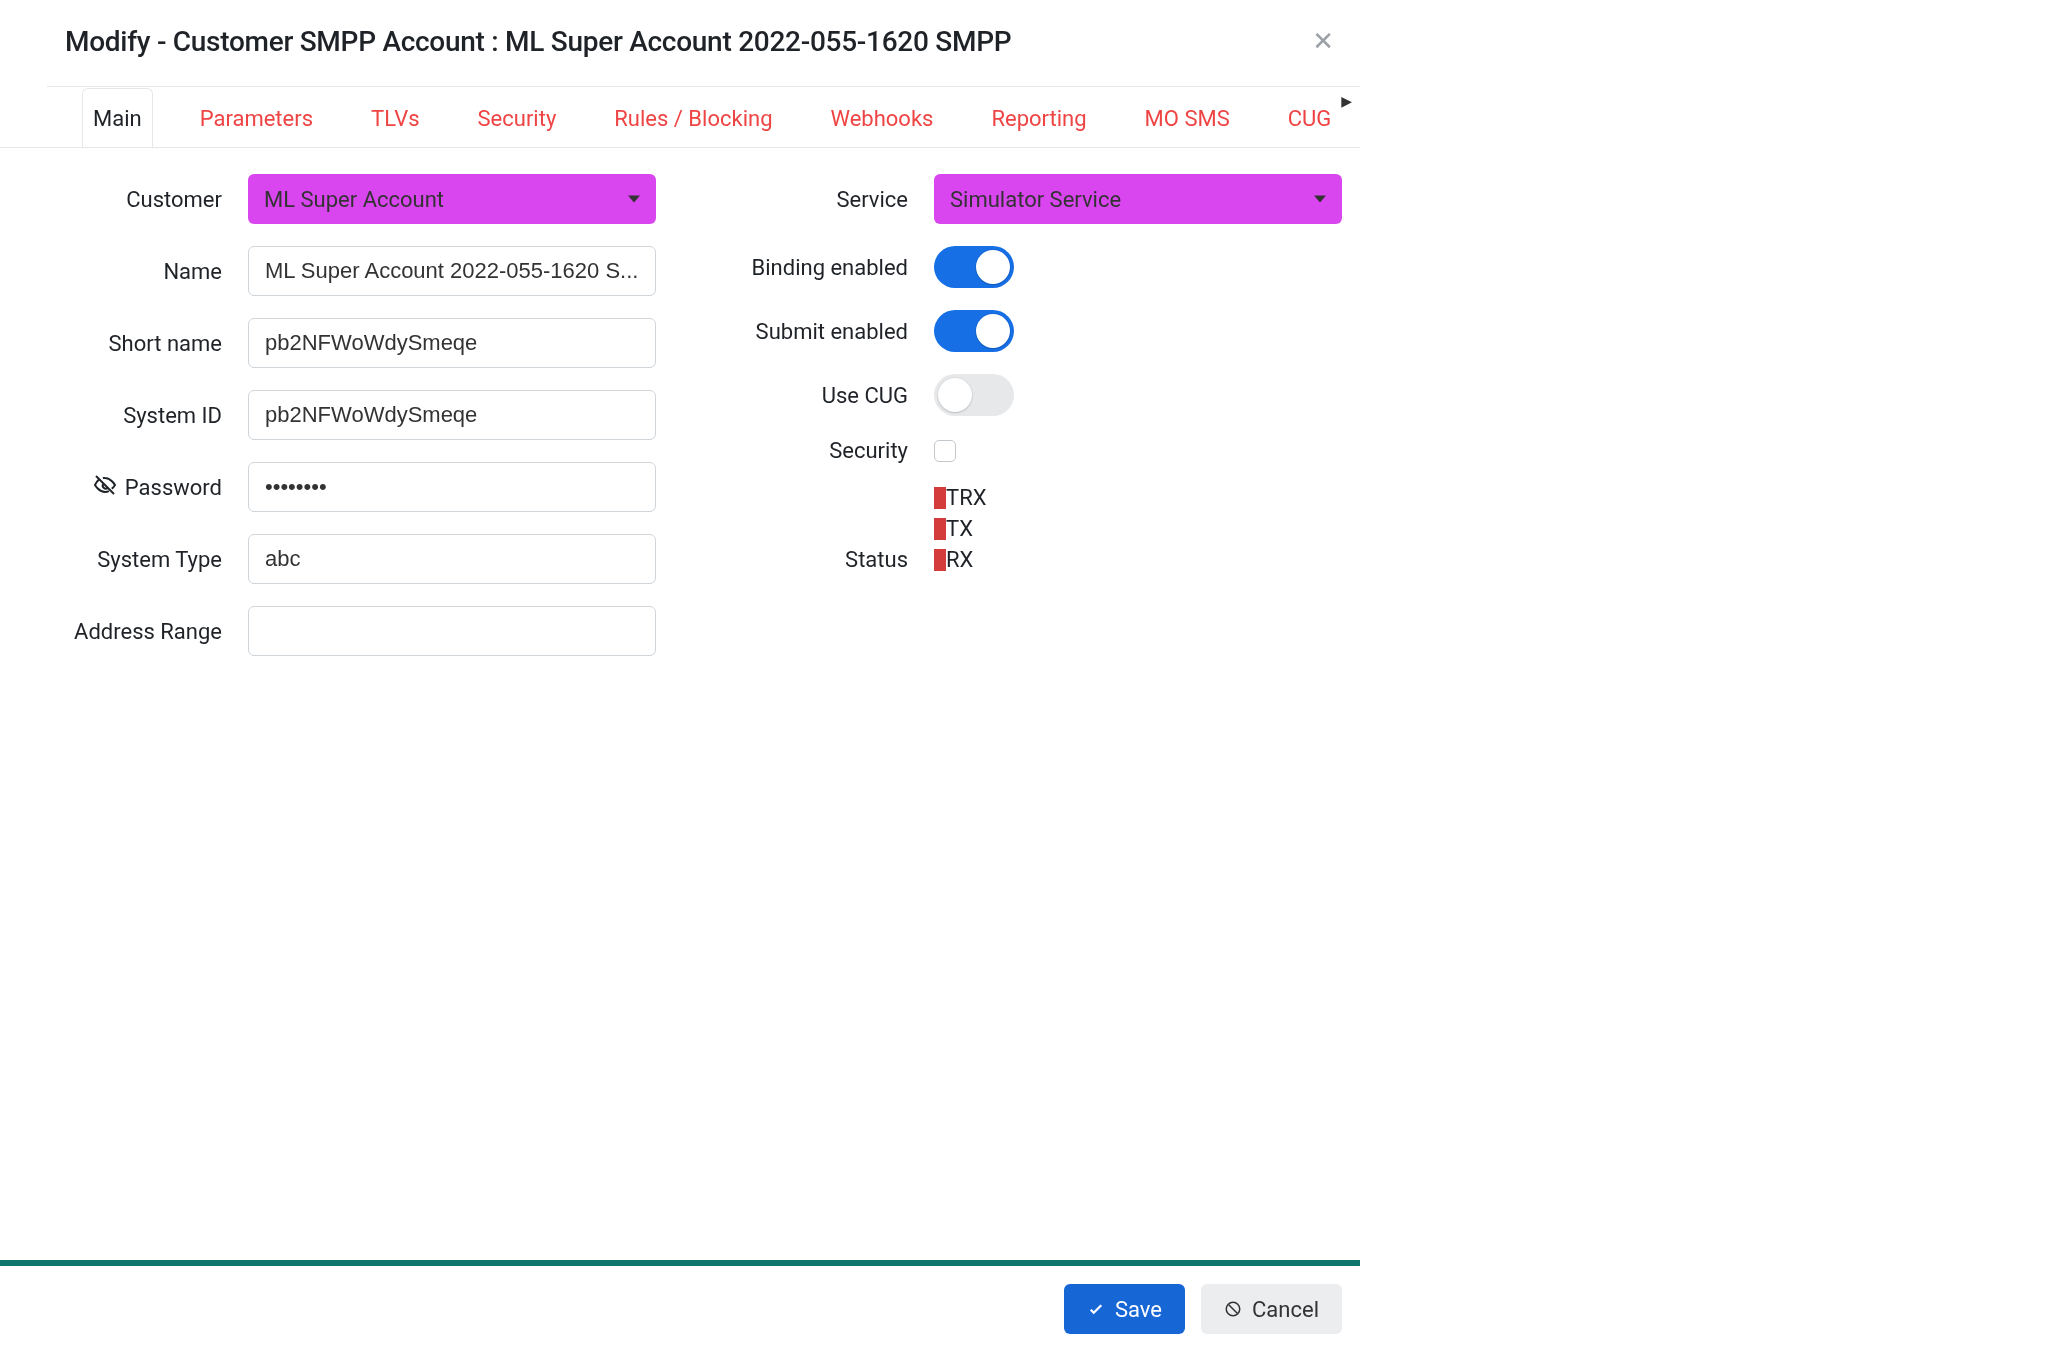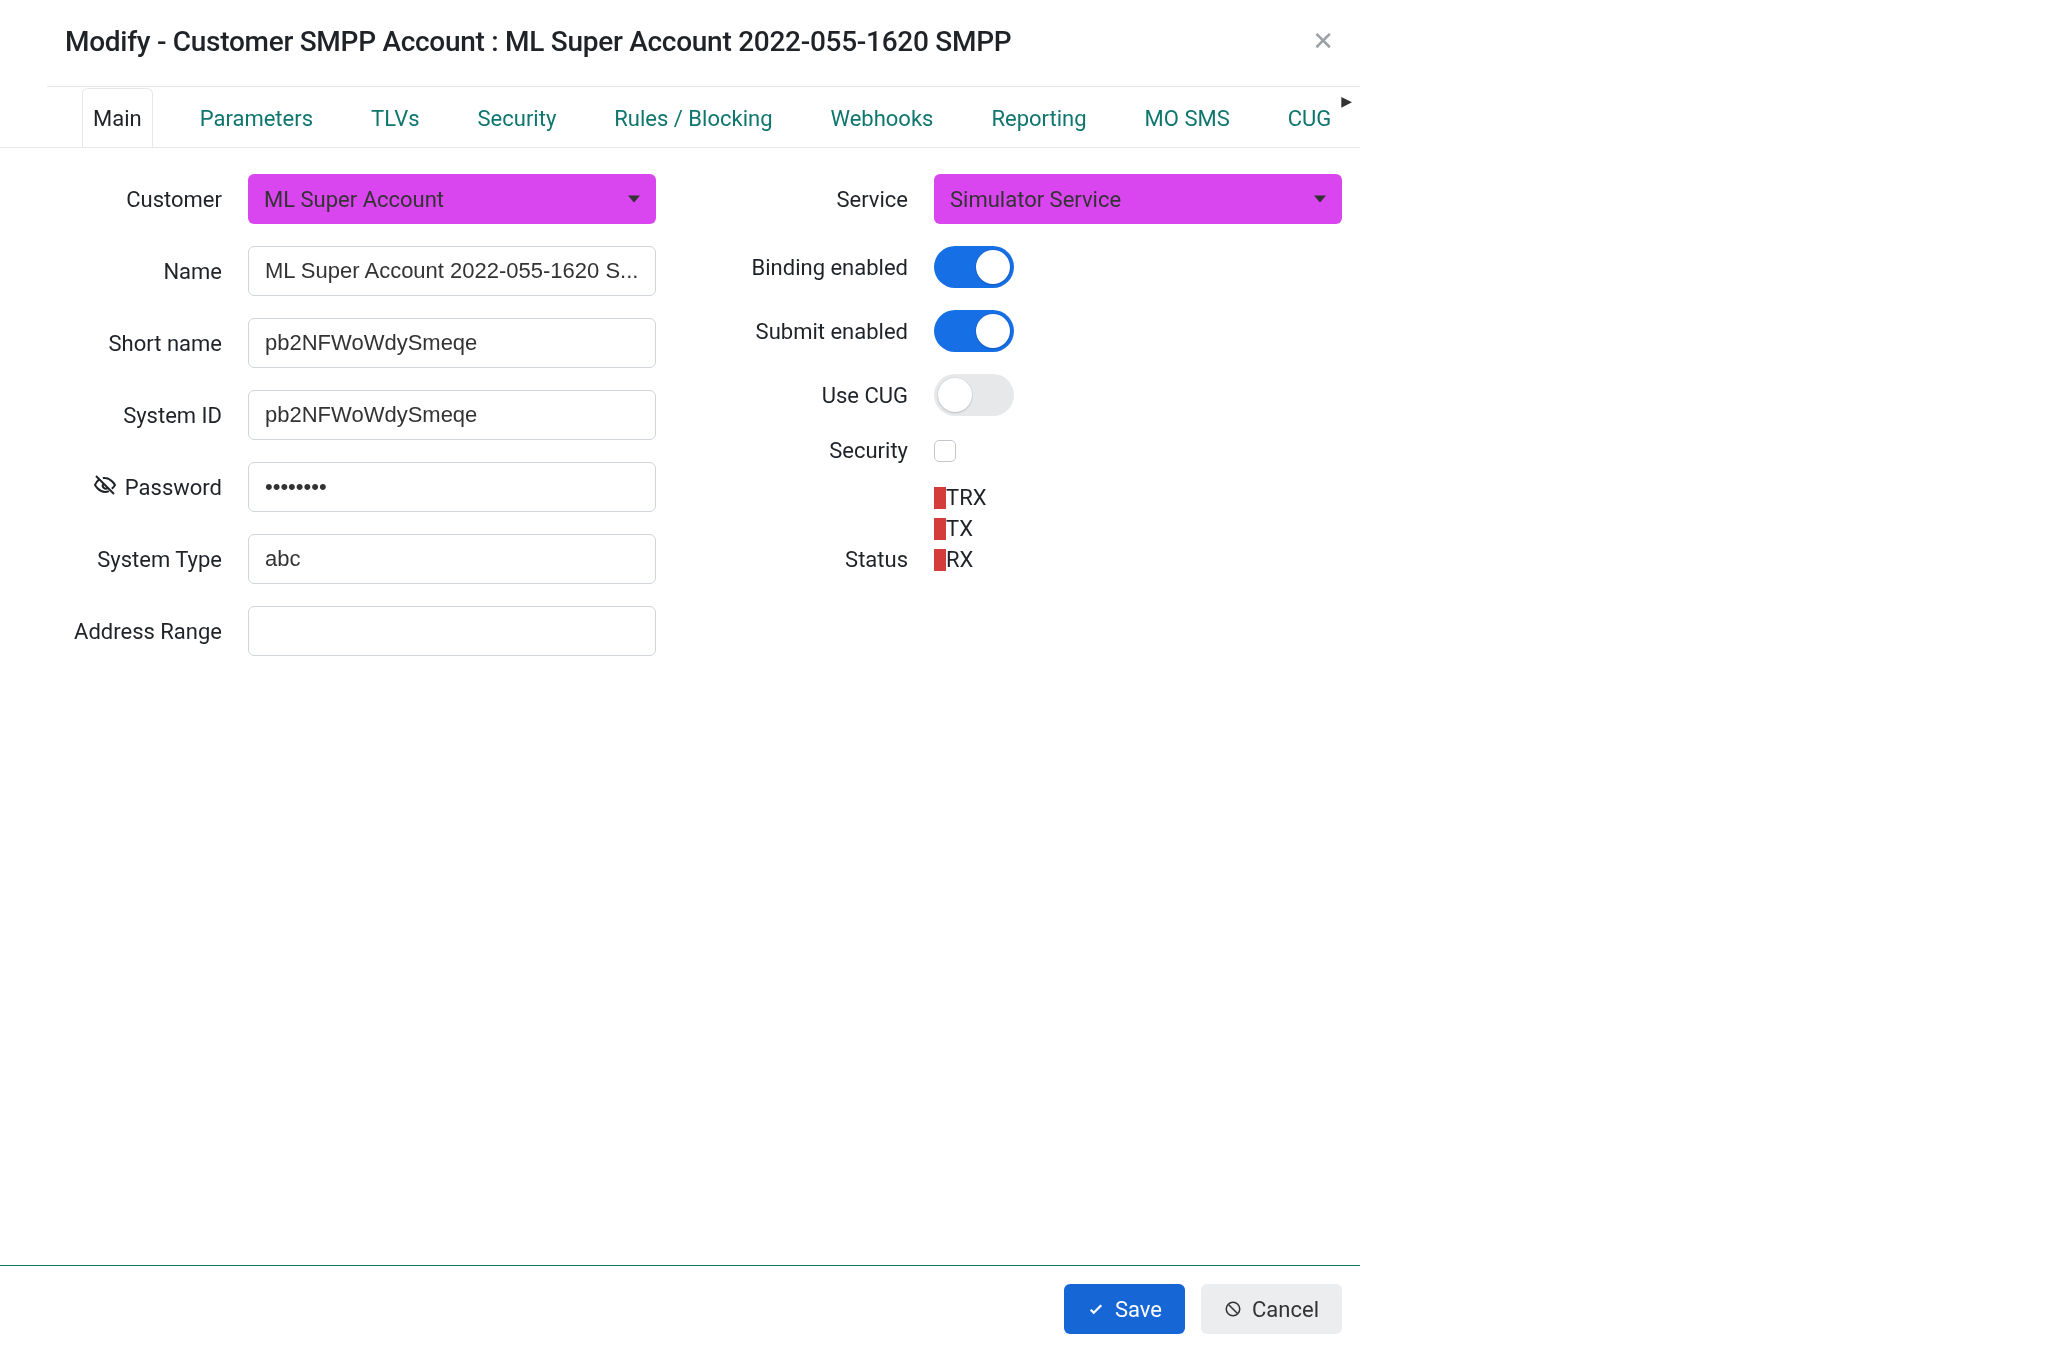"Parameters" .tab { color: #0f766e -> #ef4444 }
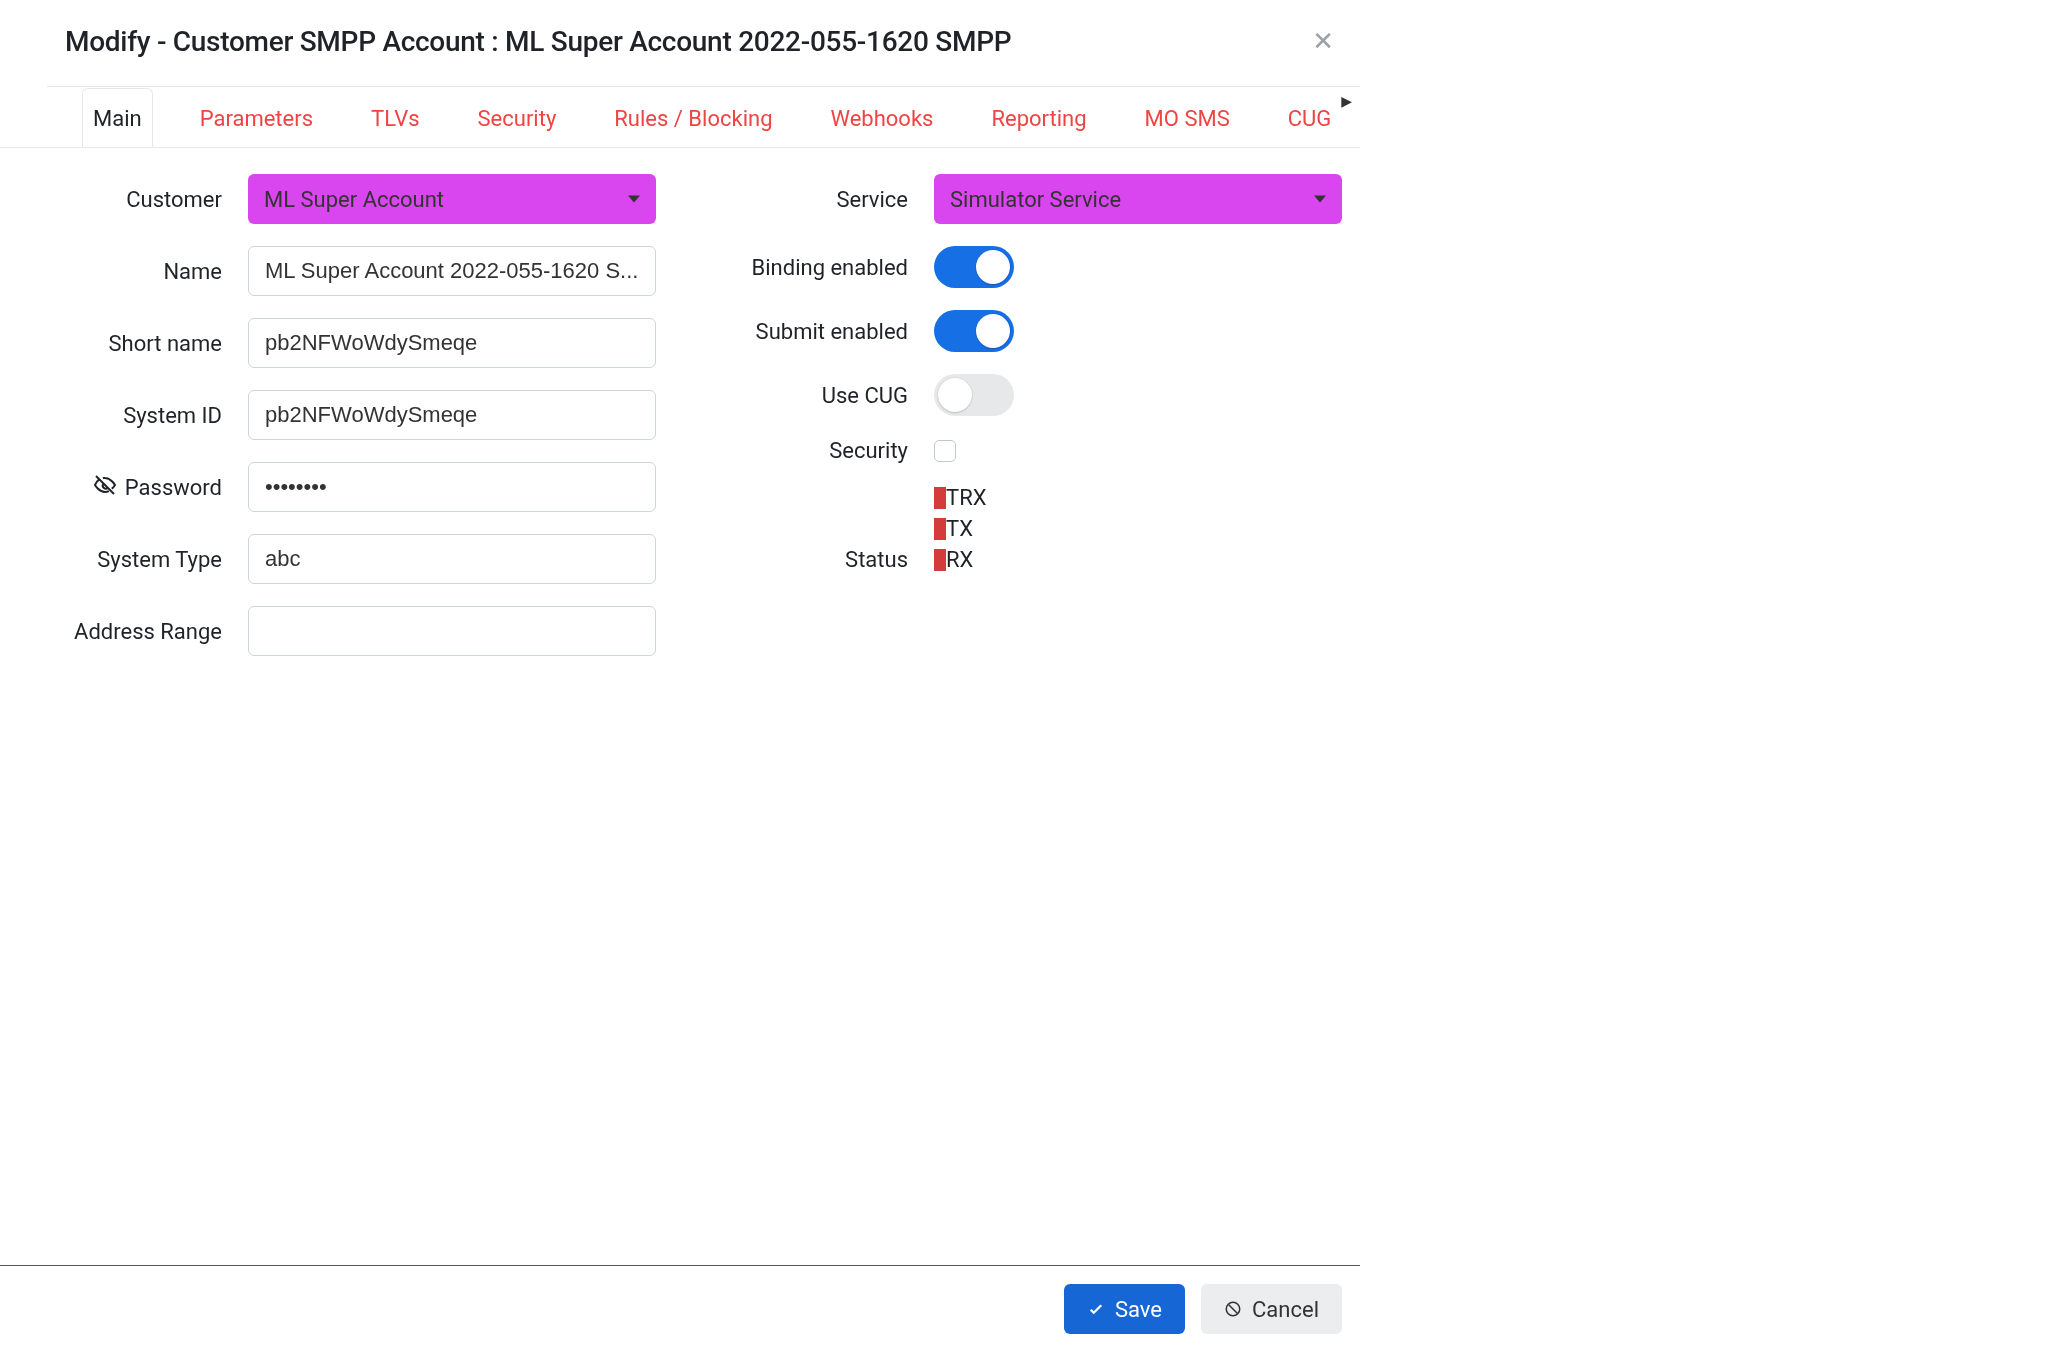"Customer" .form-body { border-bottom: 1px solid #0f766e -> 6px solid #0f766e }
